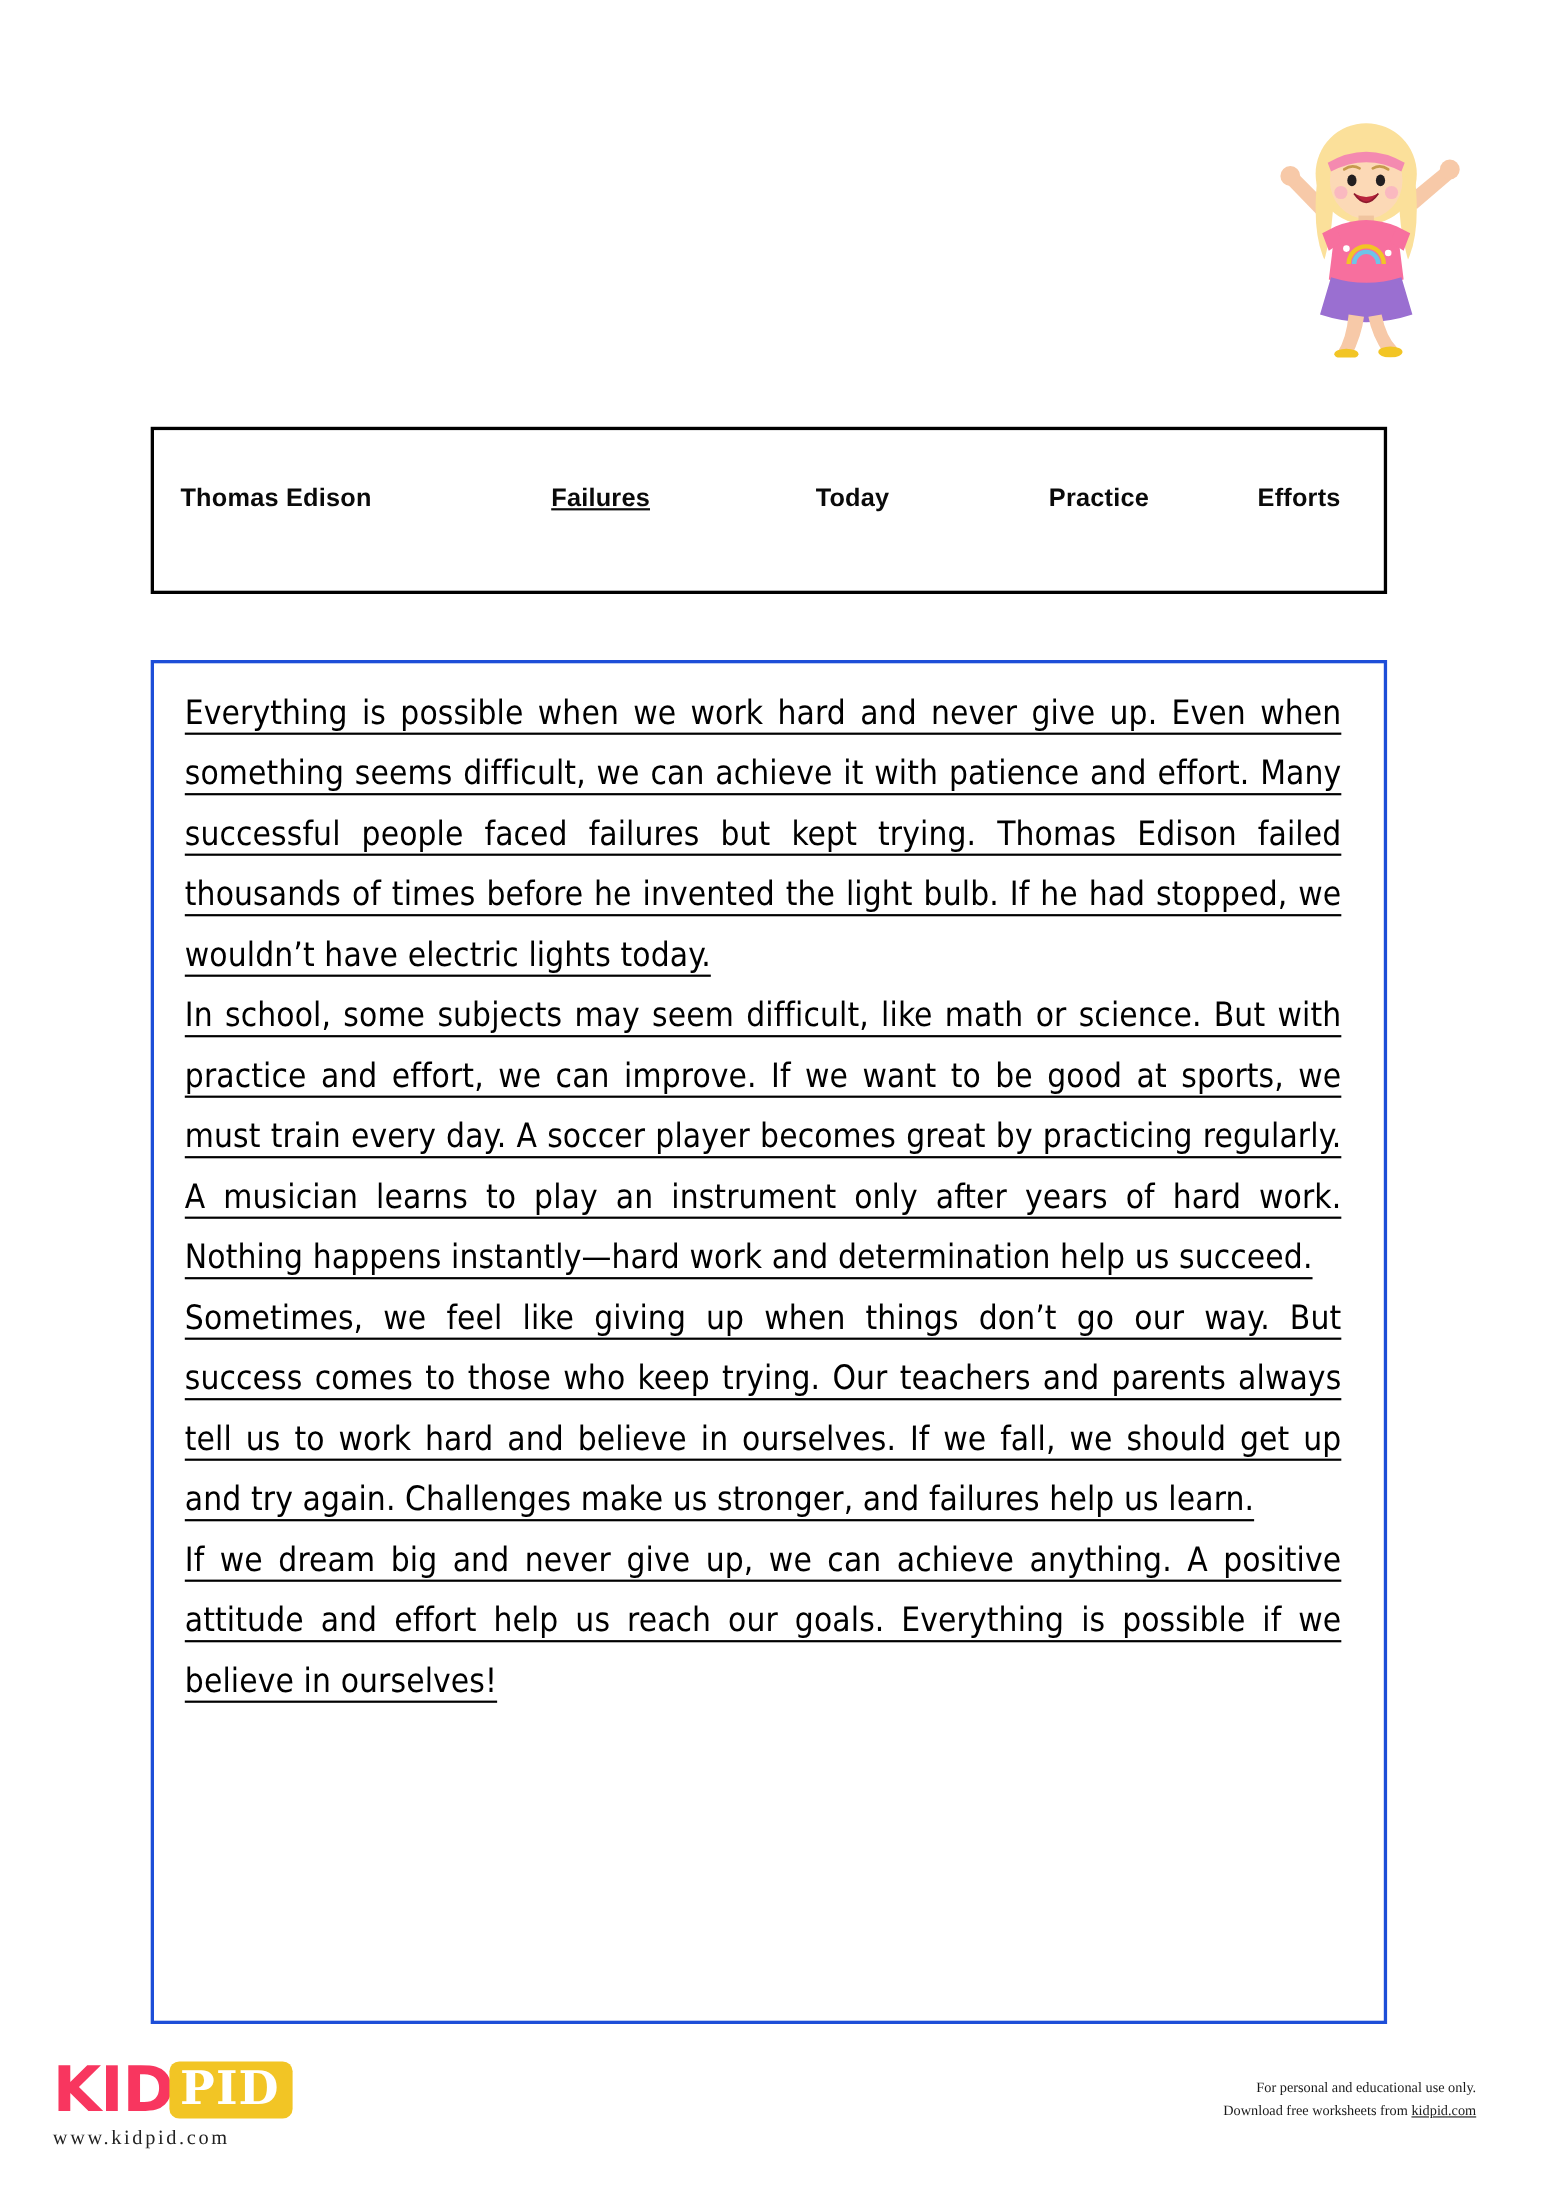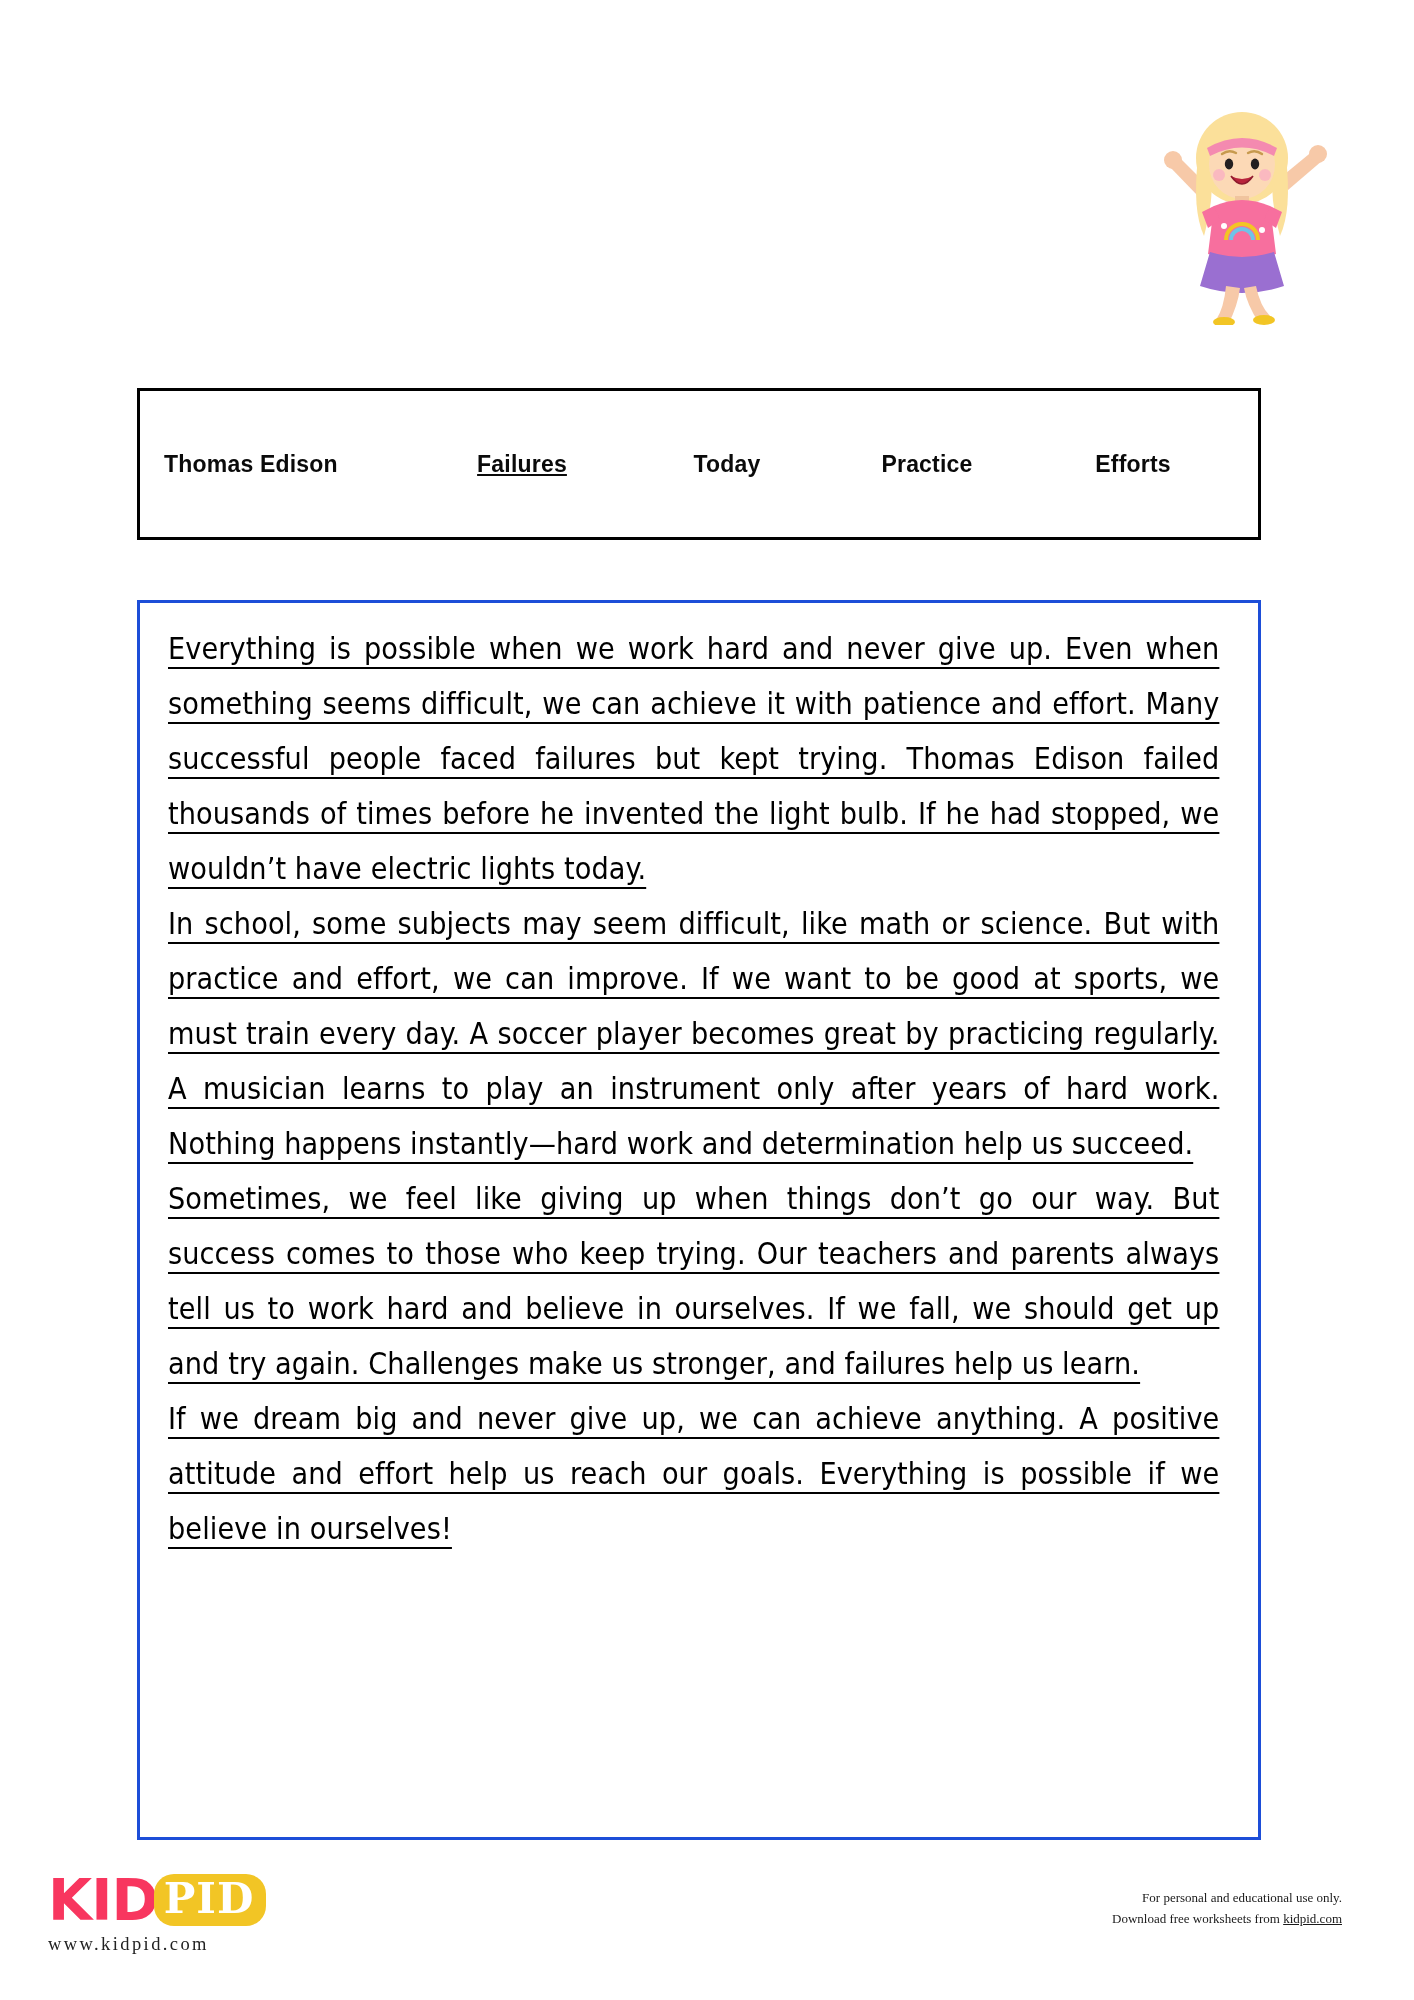"Thomas Edison" .vocab-row { align-items: center -> flex-start; gap: none -> 24px }
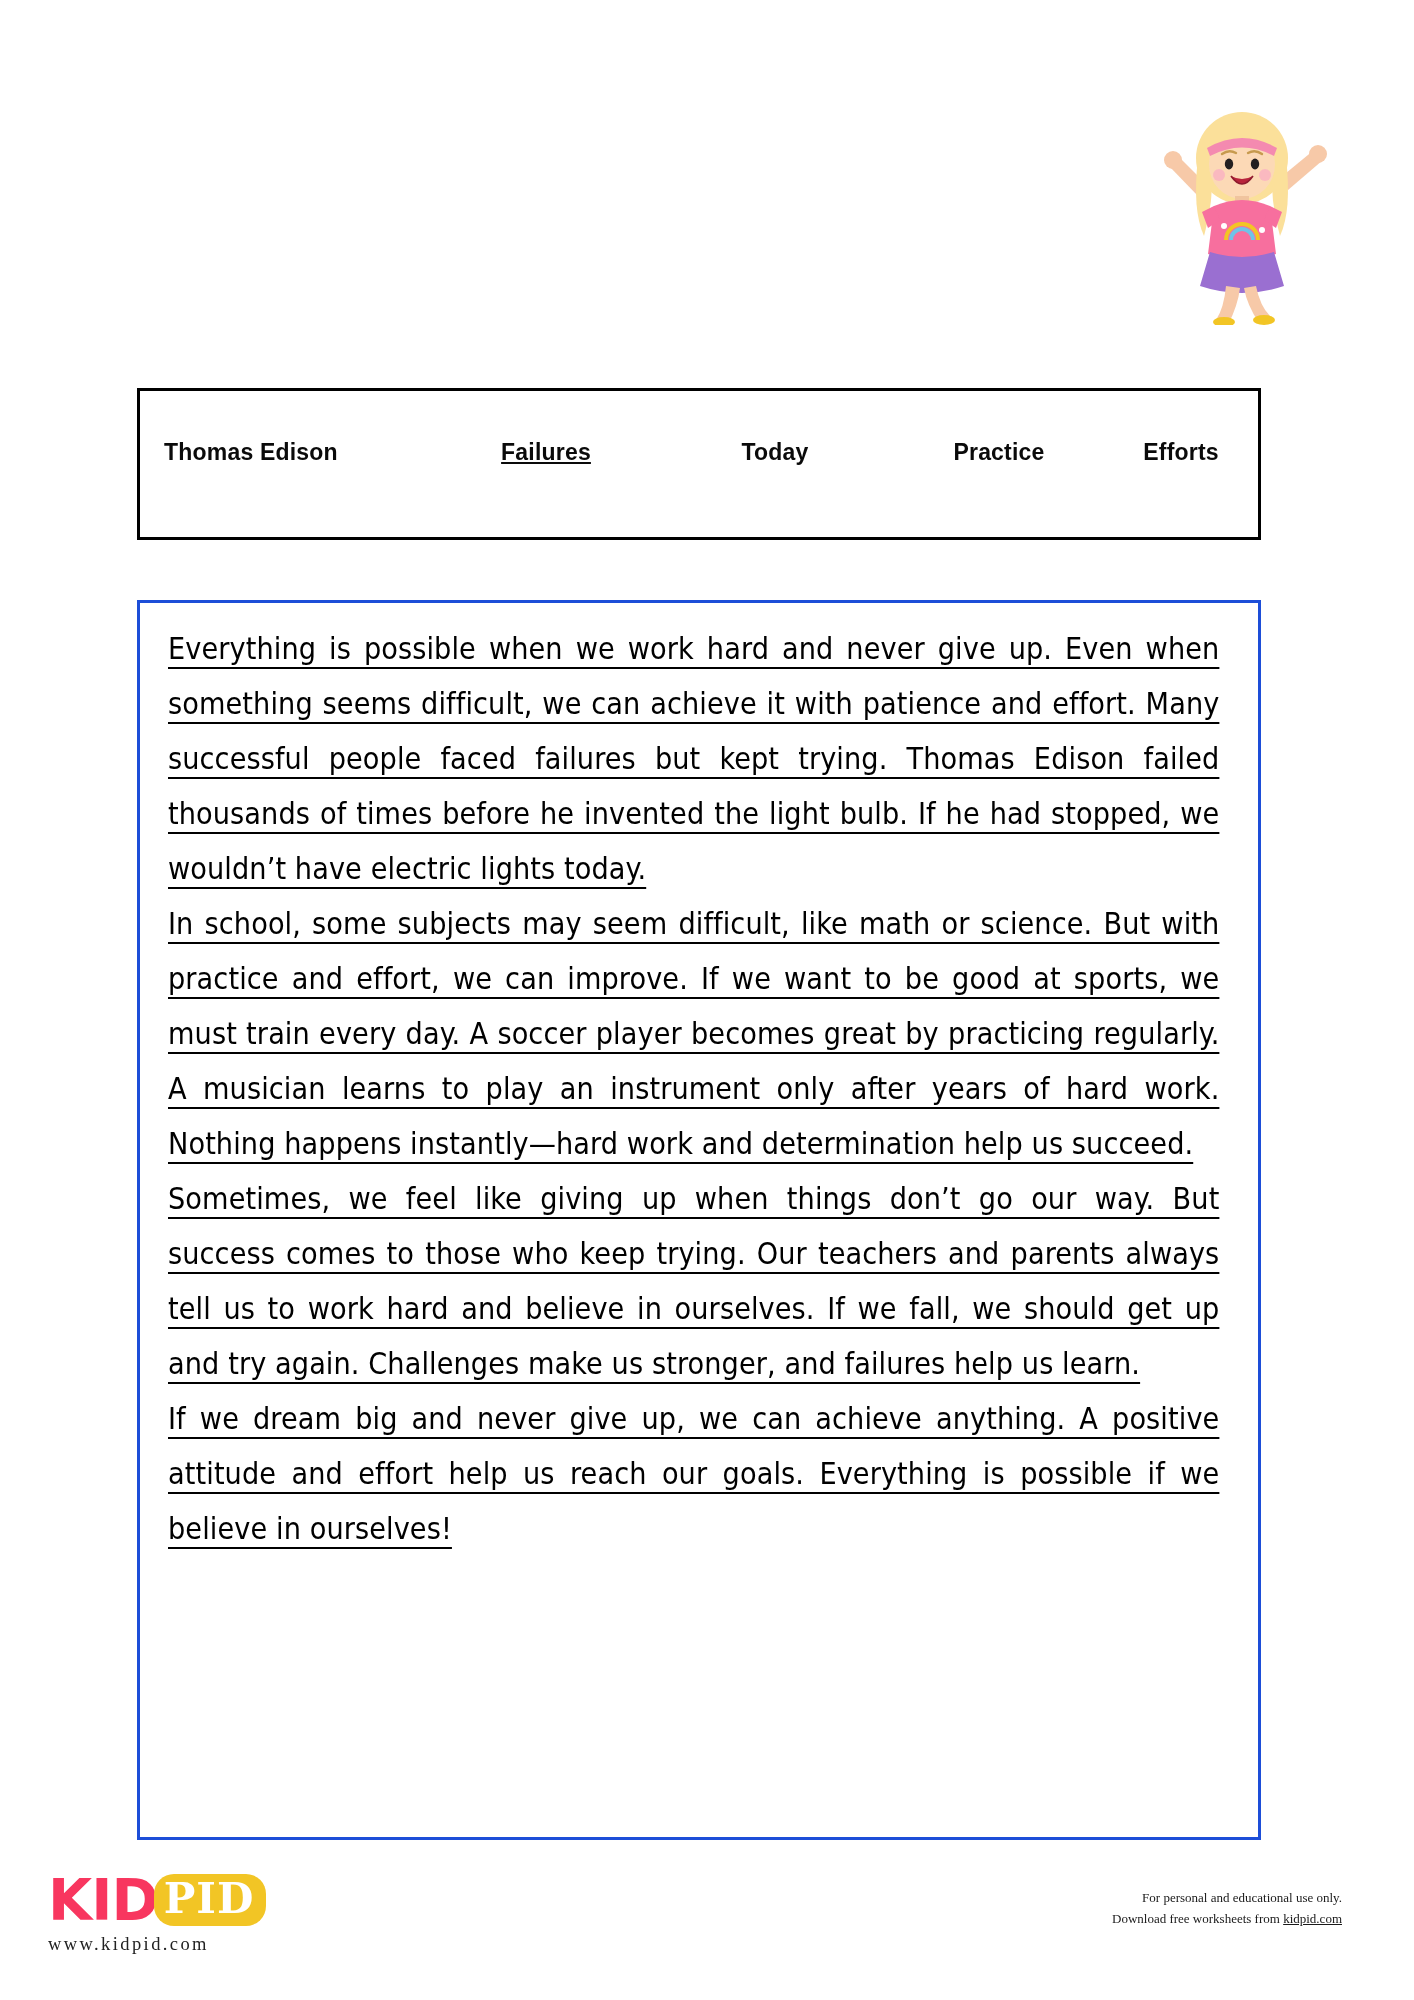"PID" #logo-pid-wrap { border-radius: 20px -> 9px }
